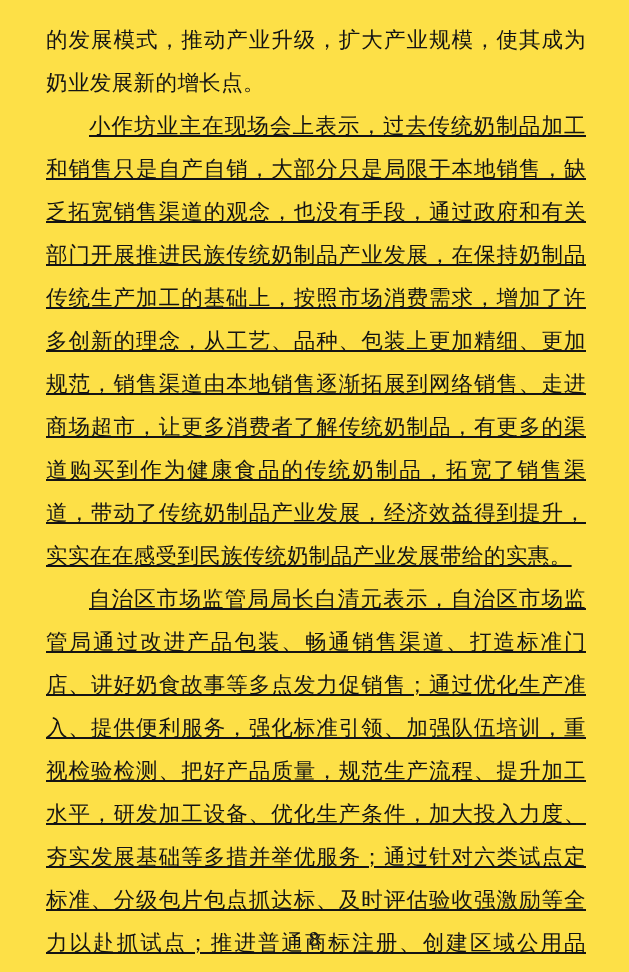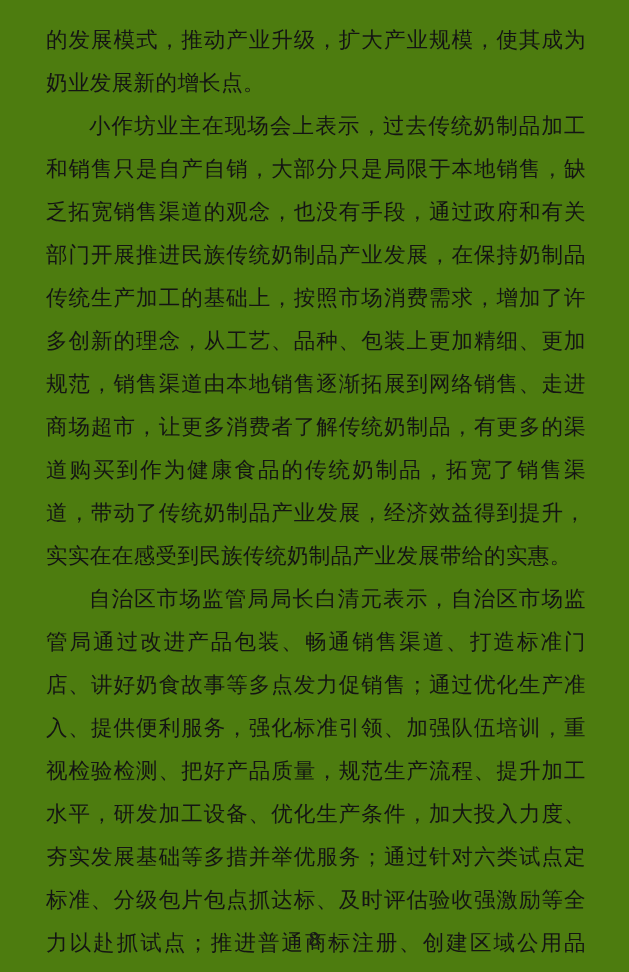"的发展模式，推动产业升级，扩大产业规模，使其成为奶业发展新的增长点。" .page { background: #4d7c0f -> #fde047 }
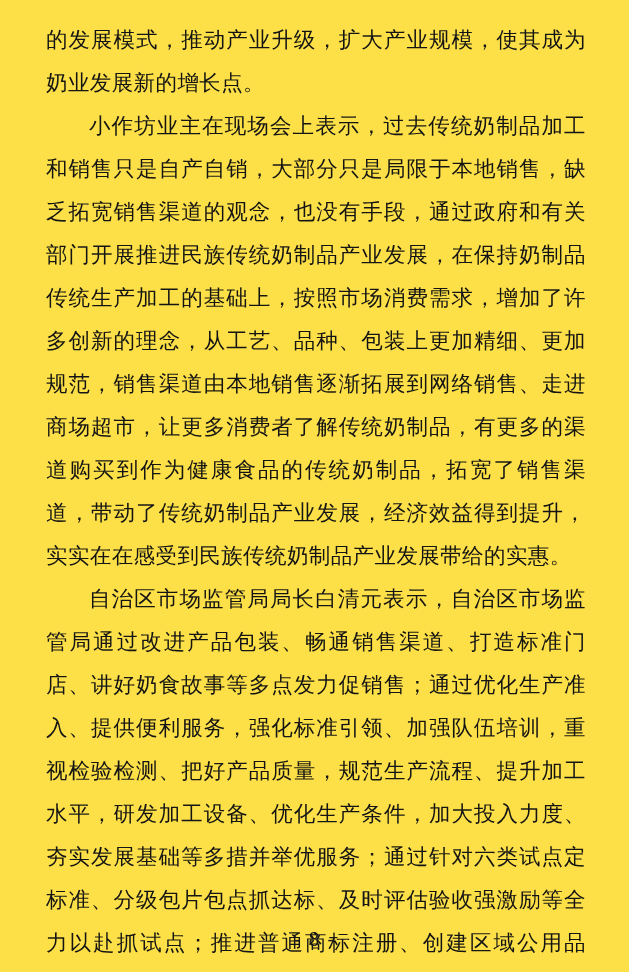"小作坊业主在现场会上表示，过去传统奶制品加工和销售只是自产自销，大部分只是局限于" .para.indent { text-decoration: none -> underline }
